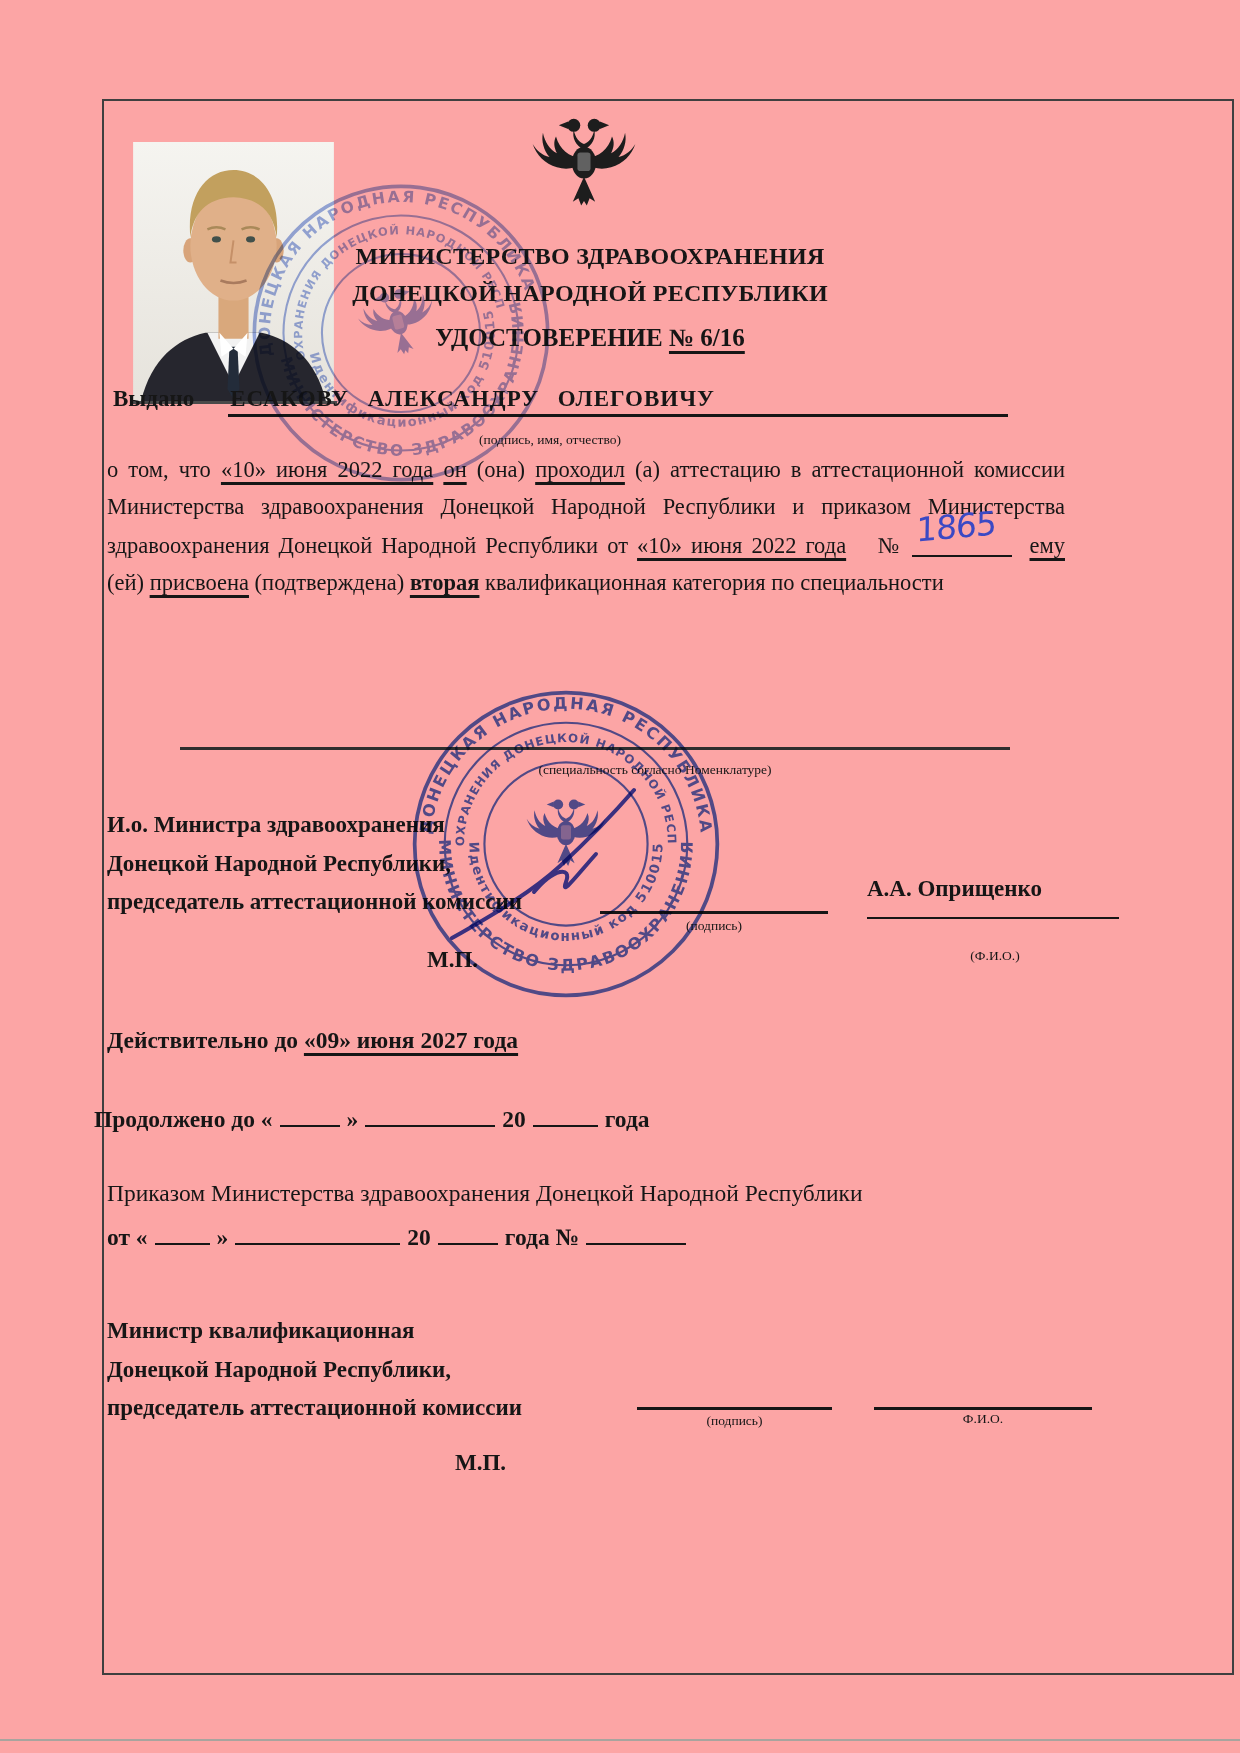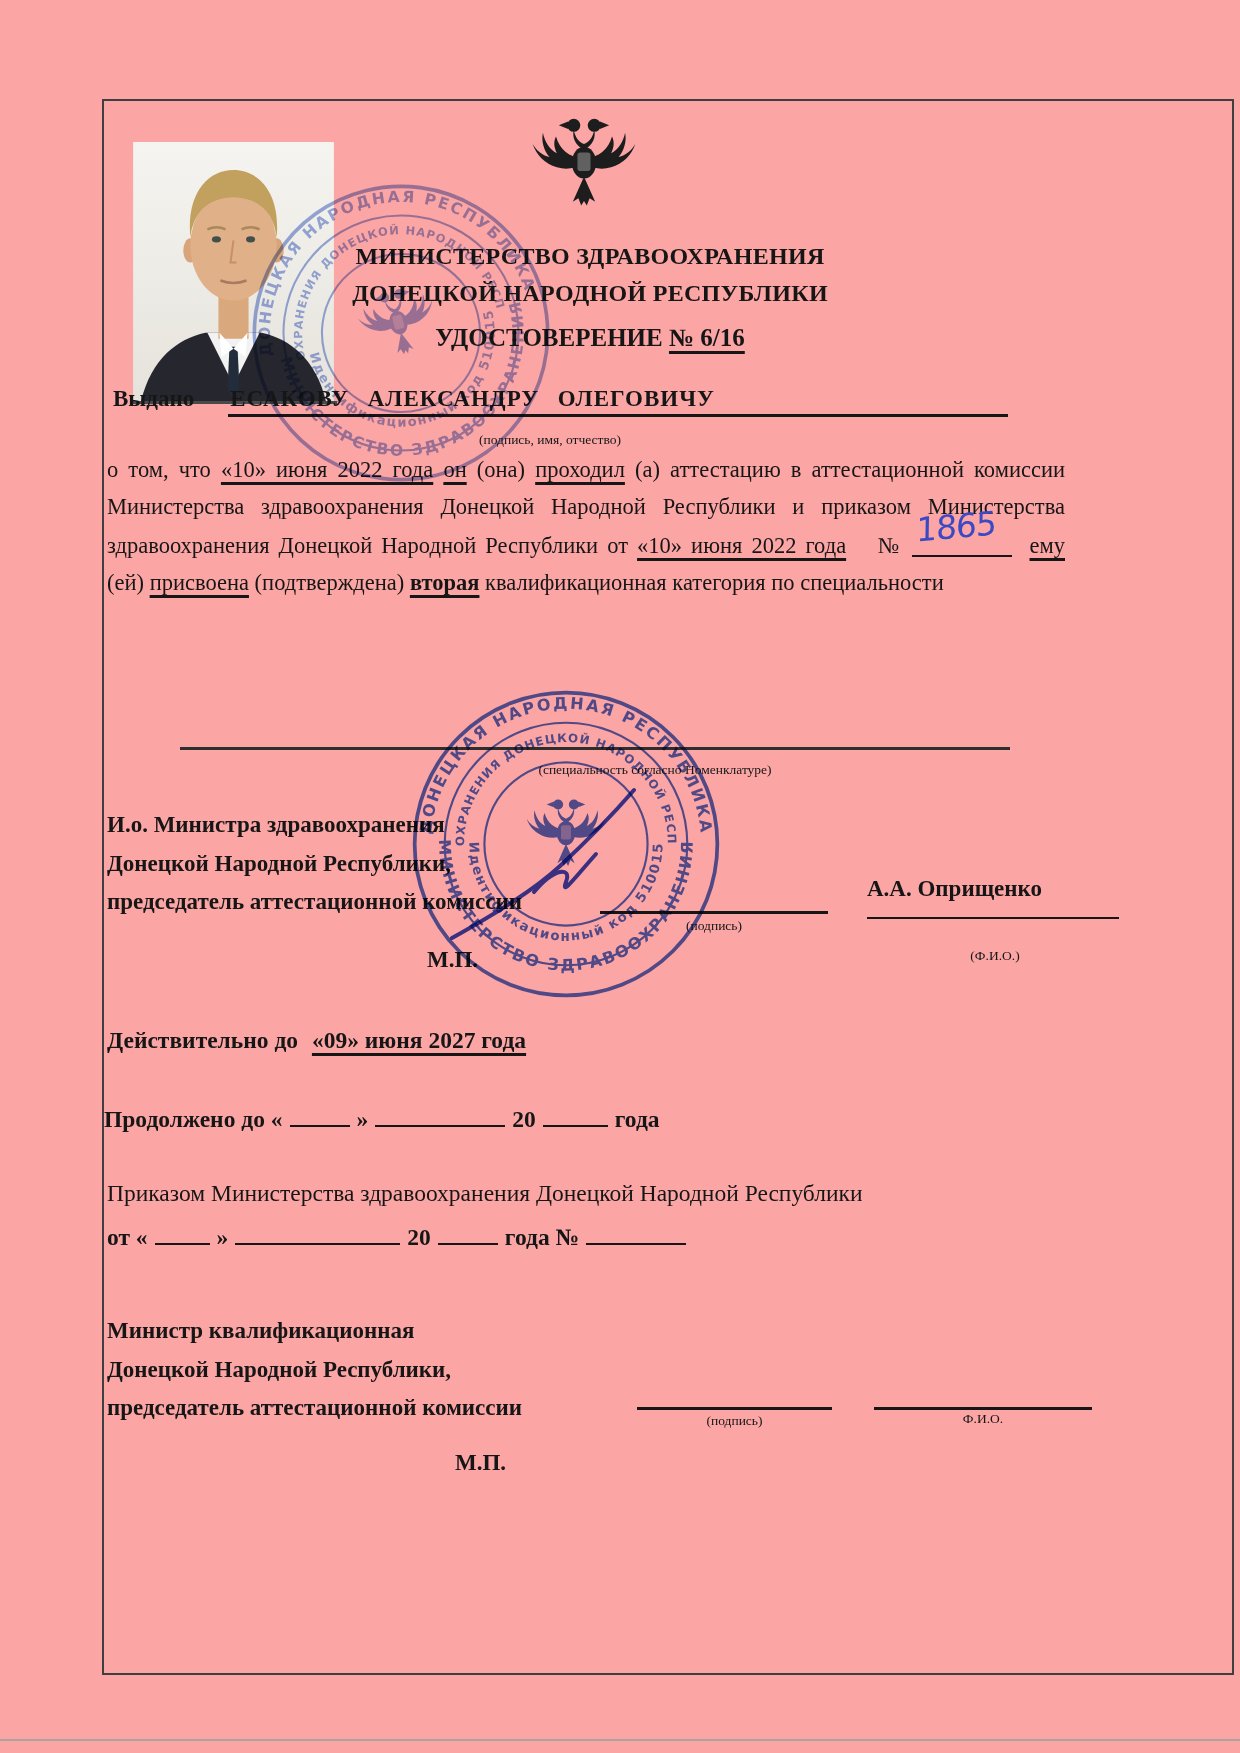"«09» июня 2027 года" .valid-row .date { margin-left: 8px -> 0 }
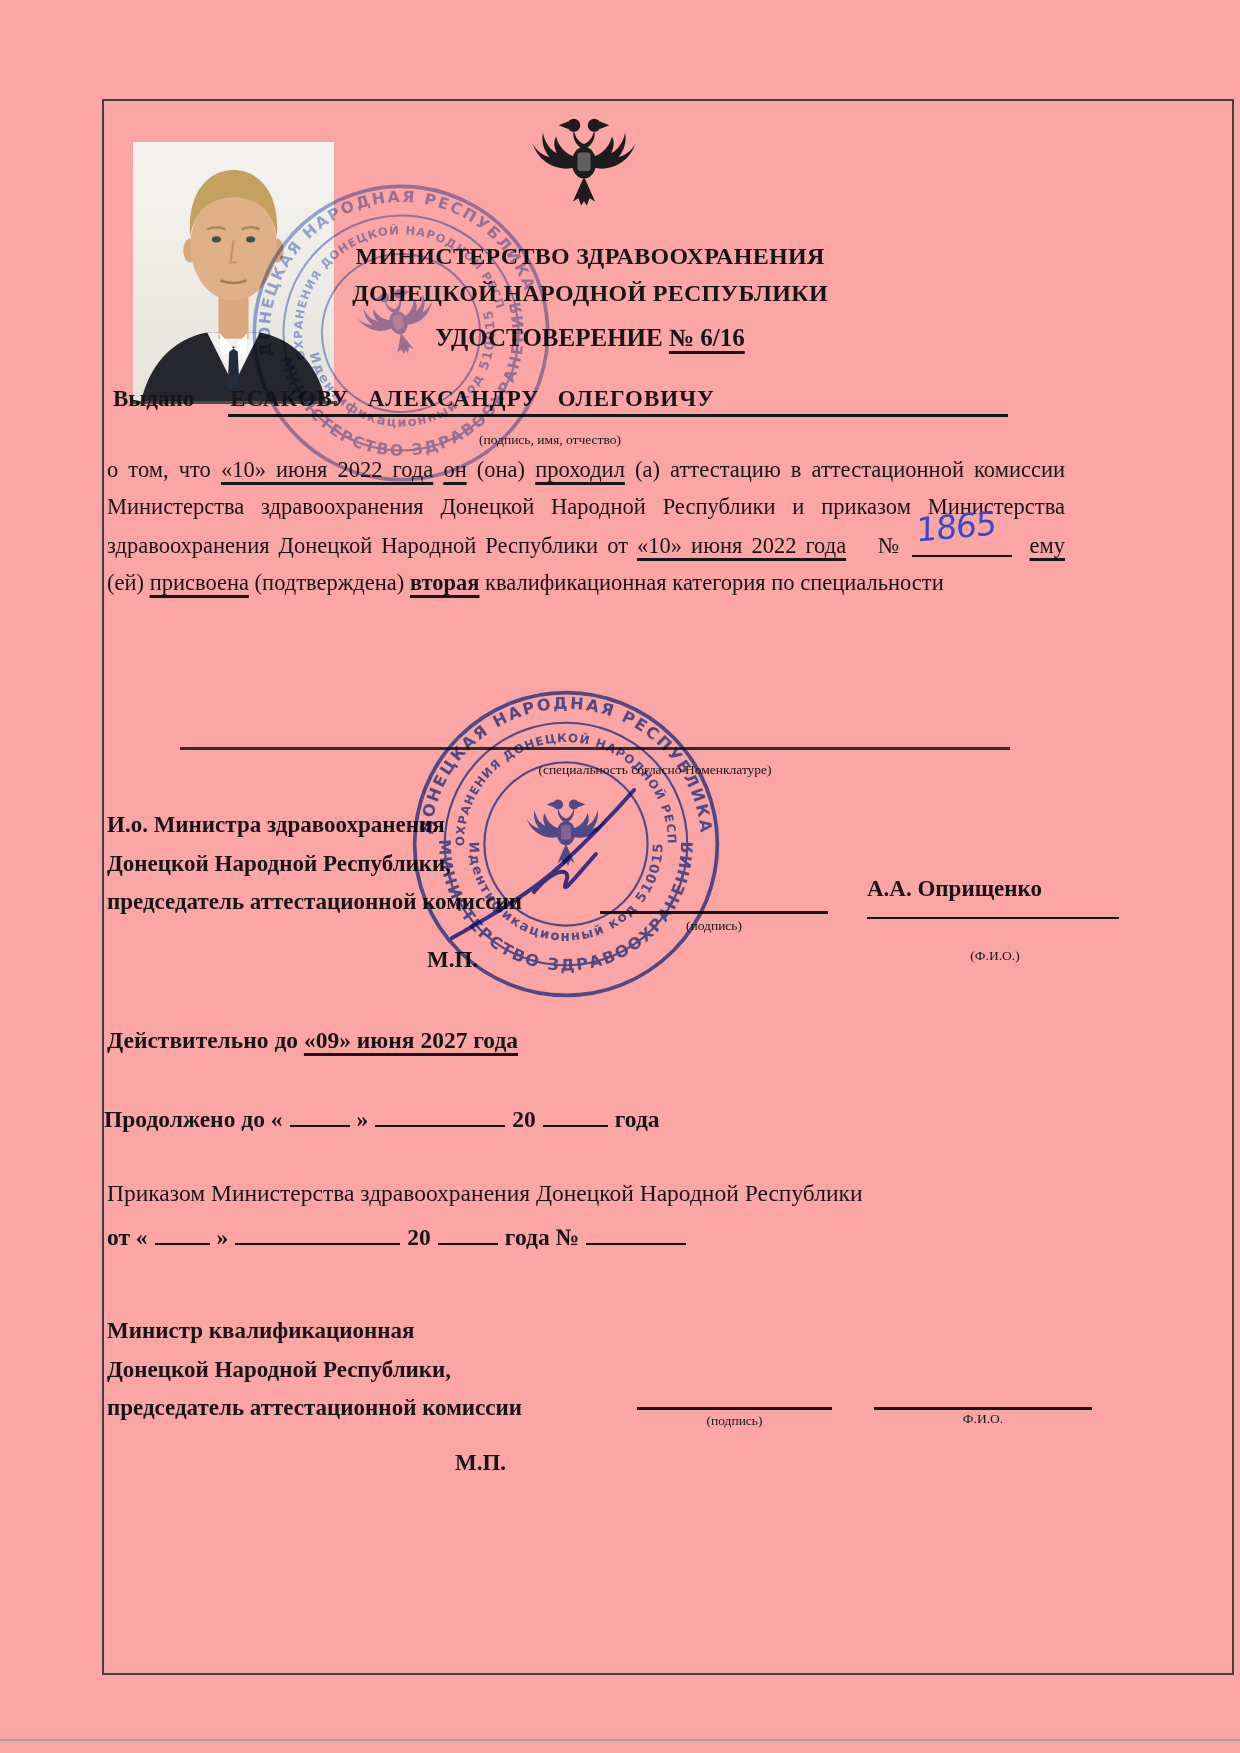"Продолжено до « » 20" .ext-row { left: 104px -> 94px }
